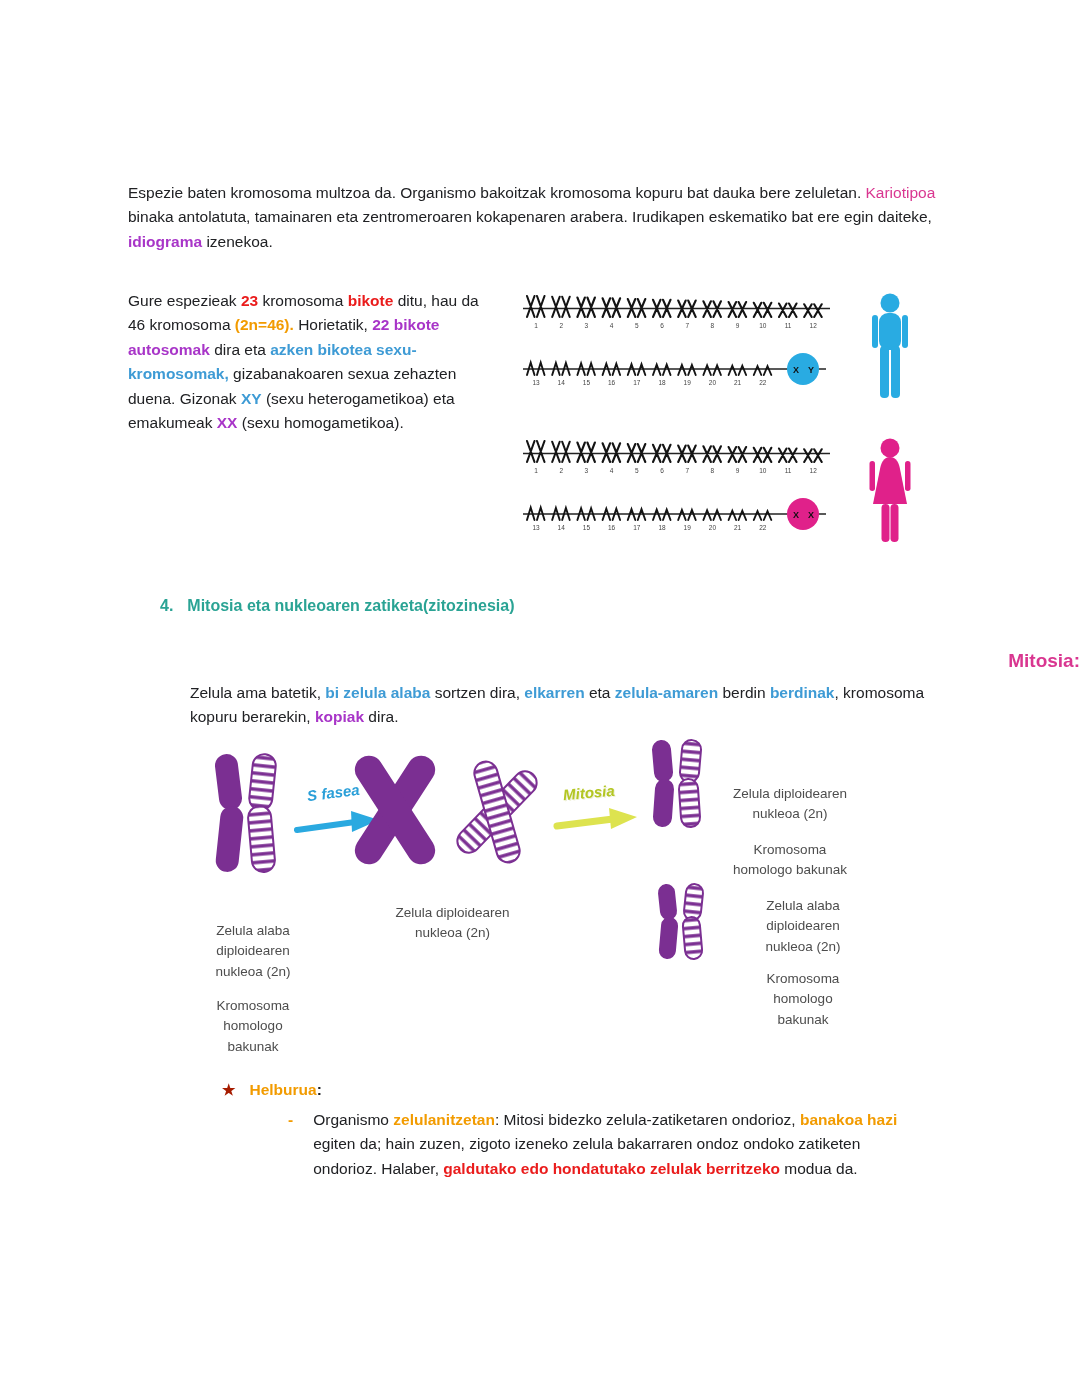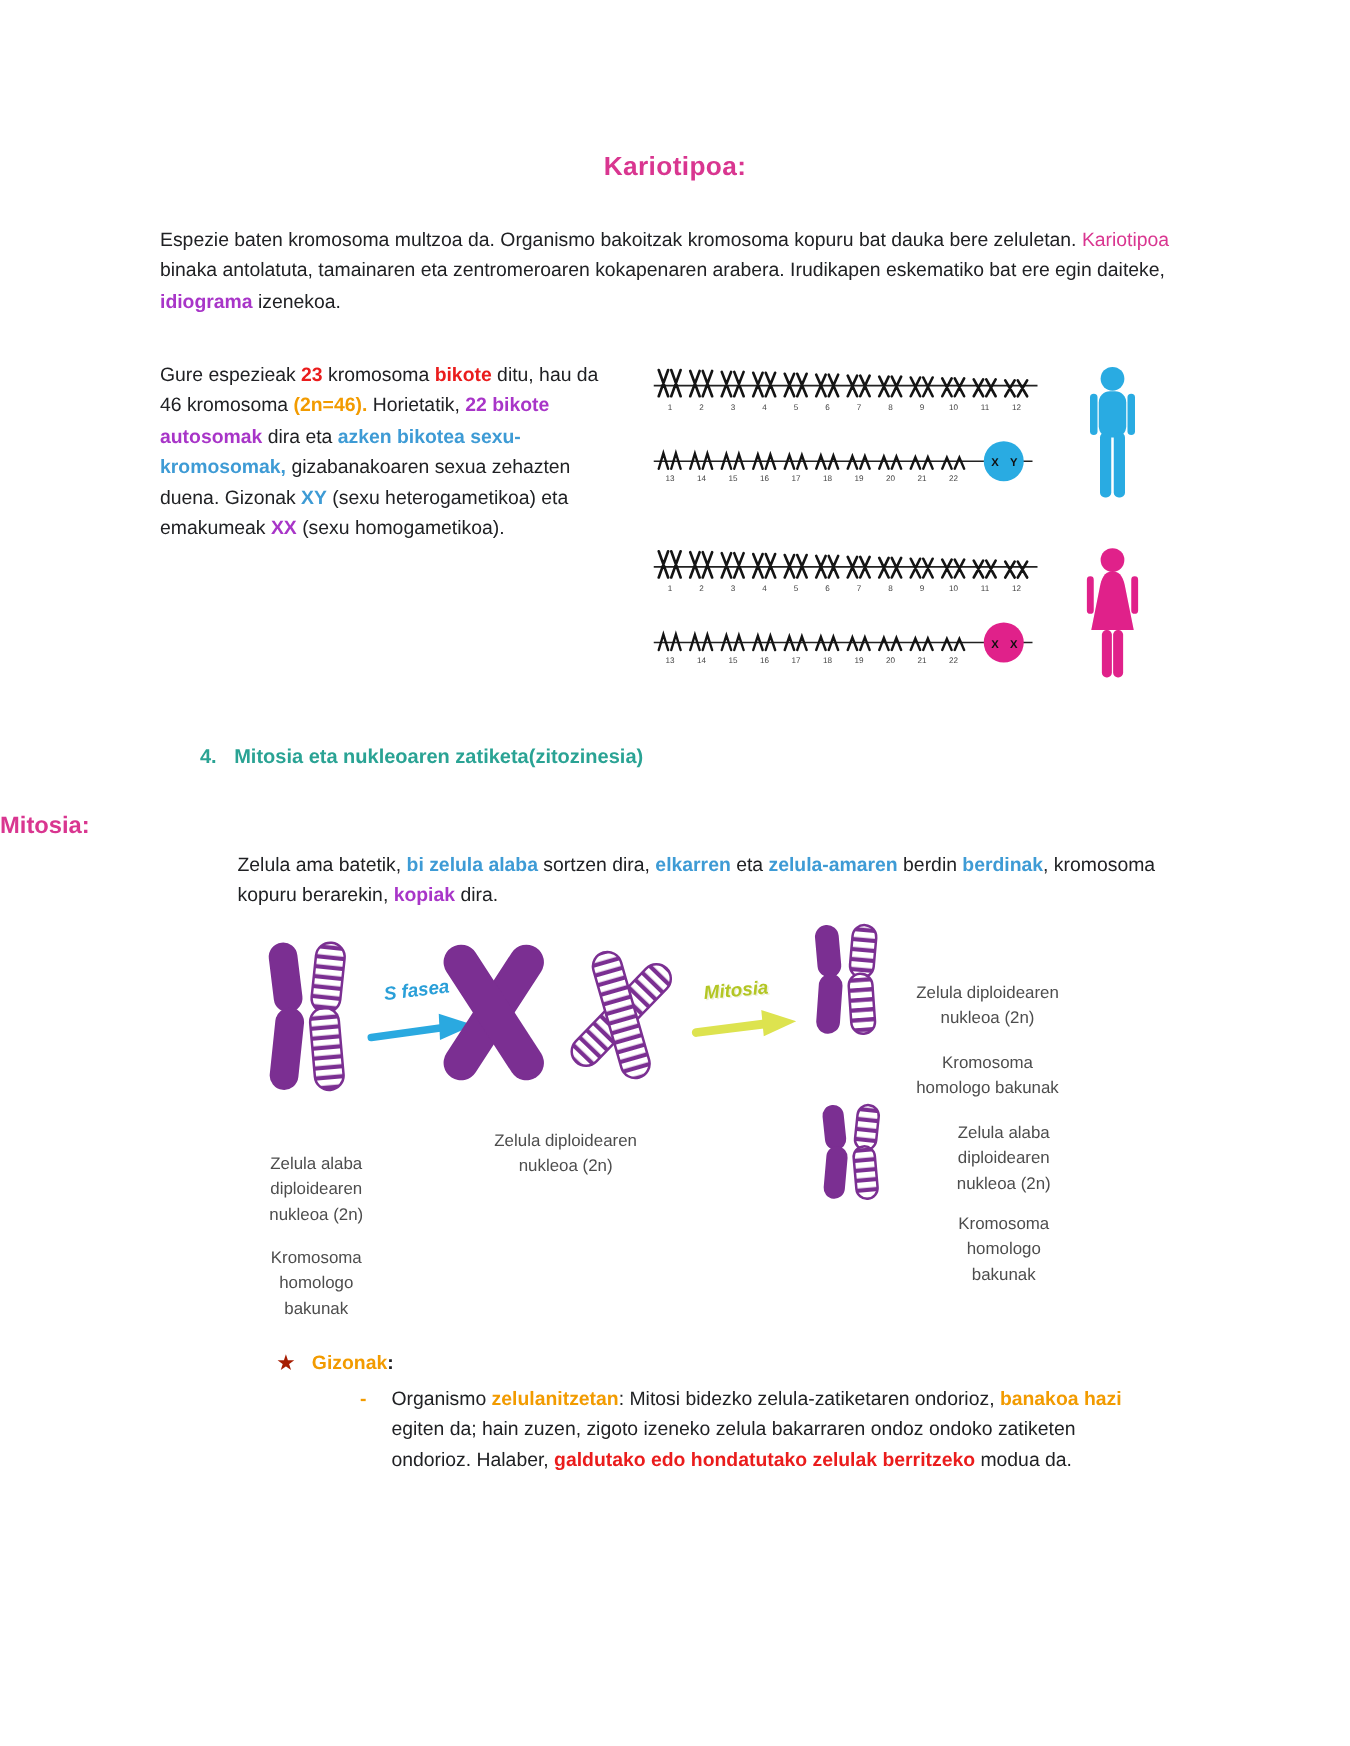"Kariotipoa:" div.abs { html: <div>Kariotipoa:</div> -> none }
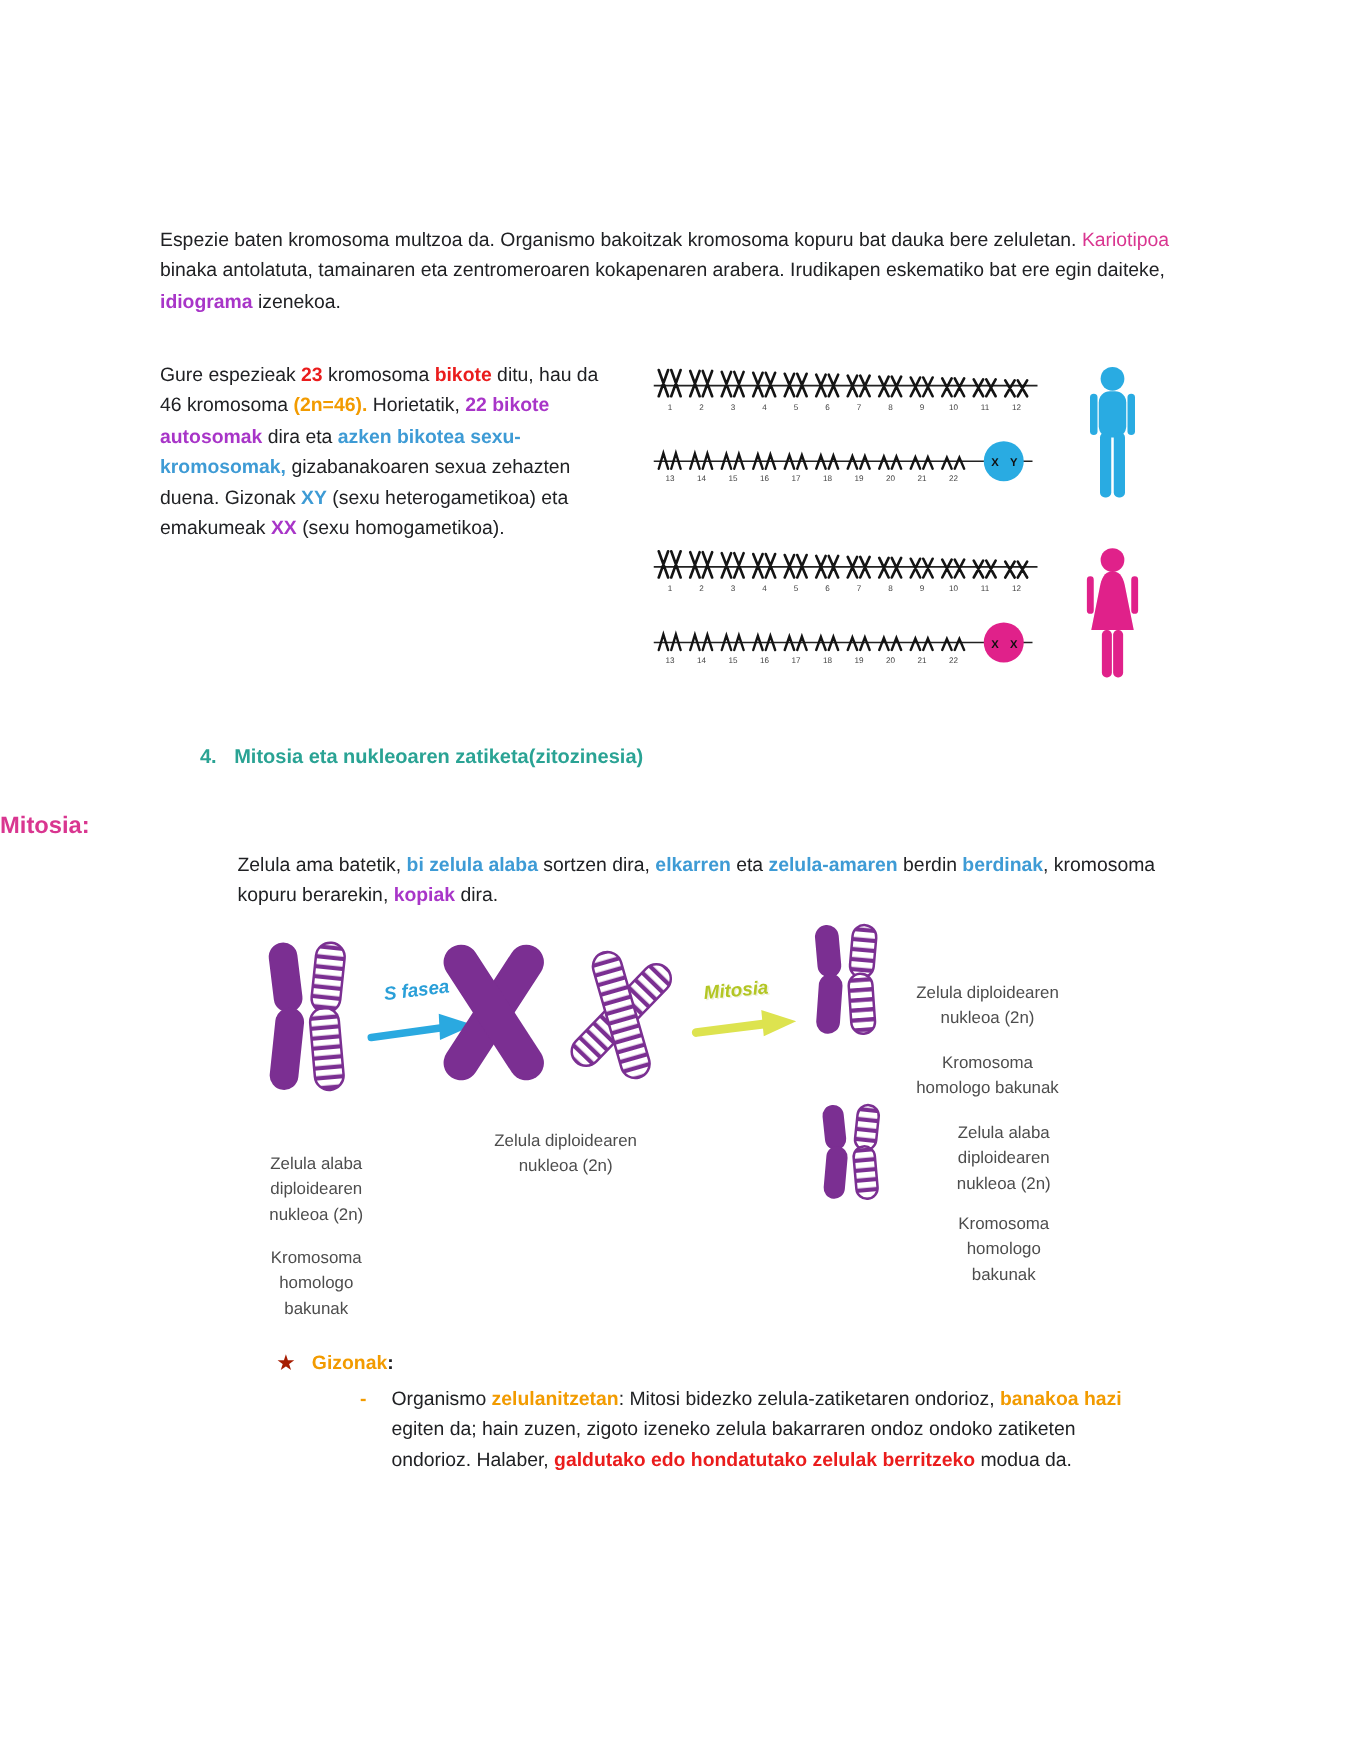"Mitosia:" .mitosia-title { text-align: left -> right }
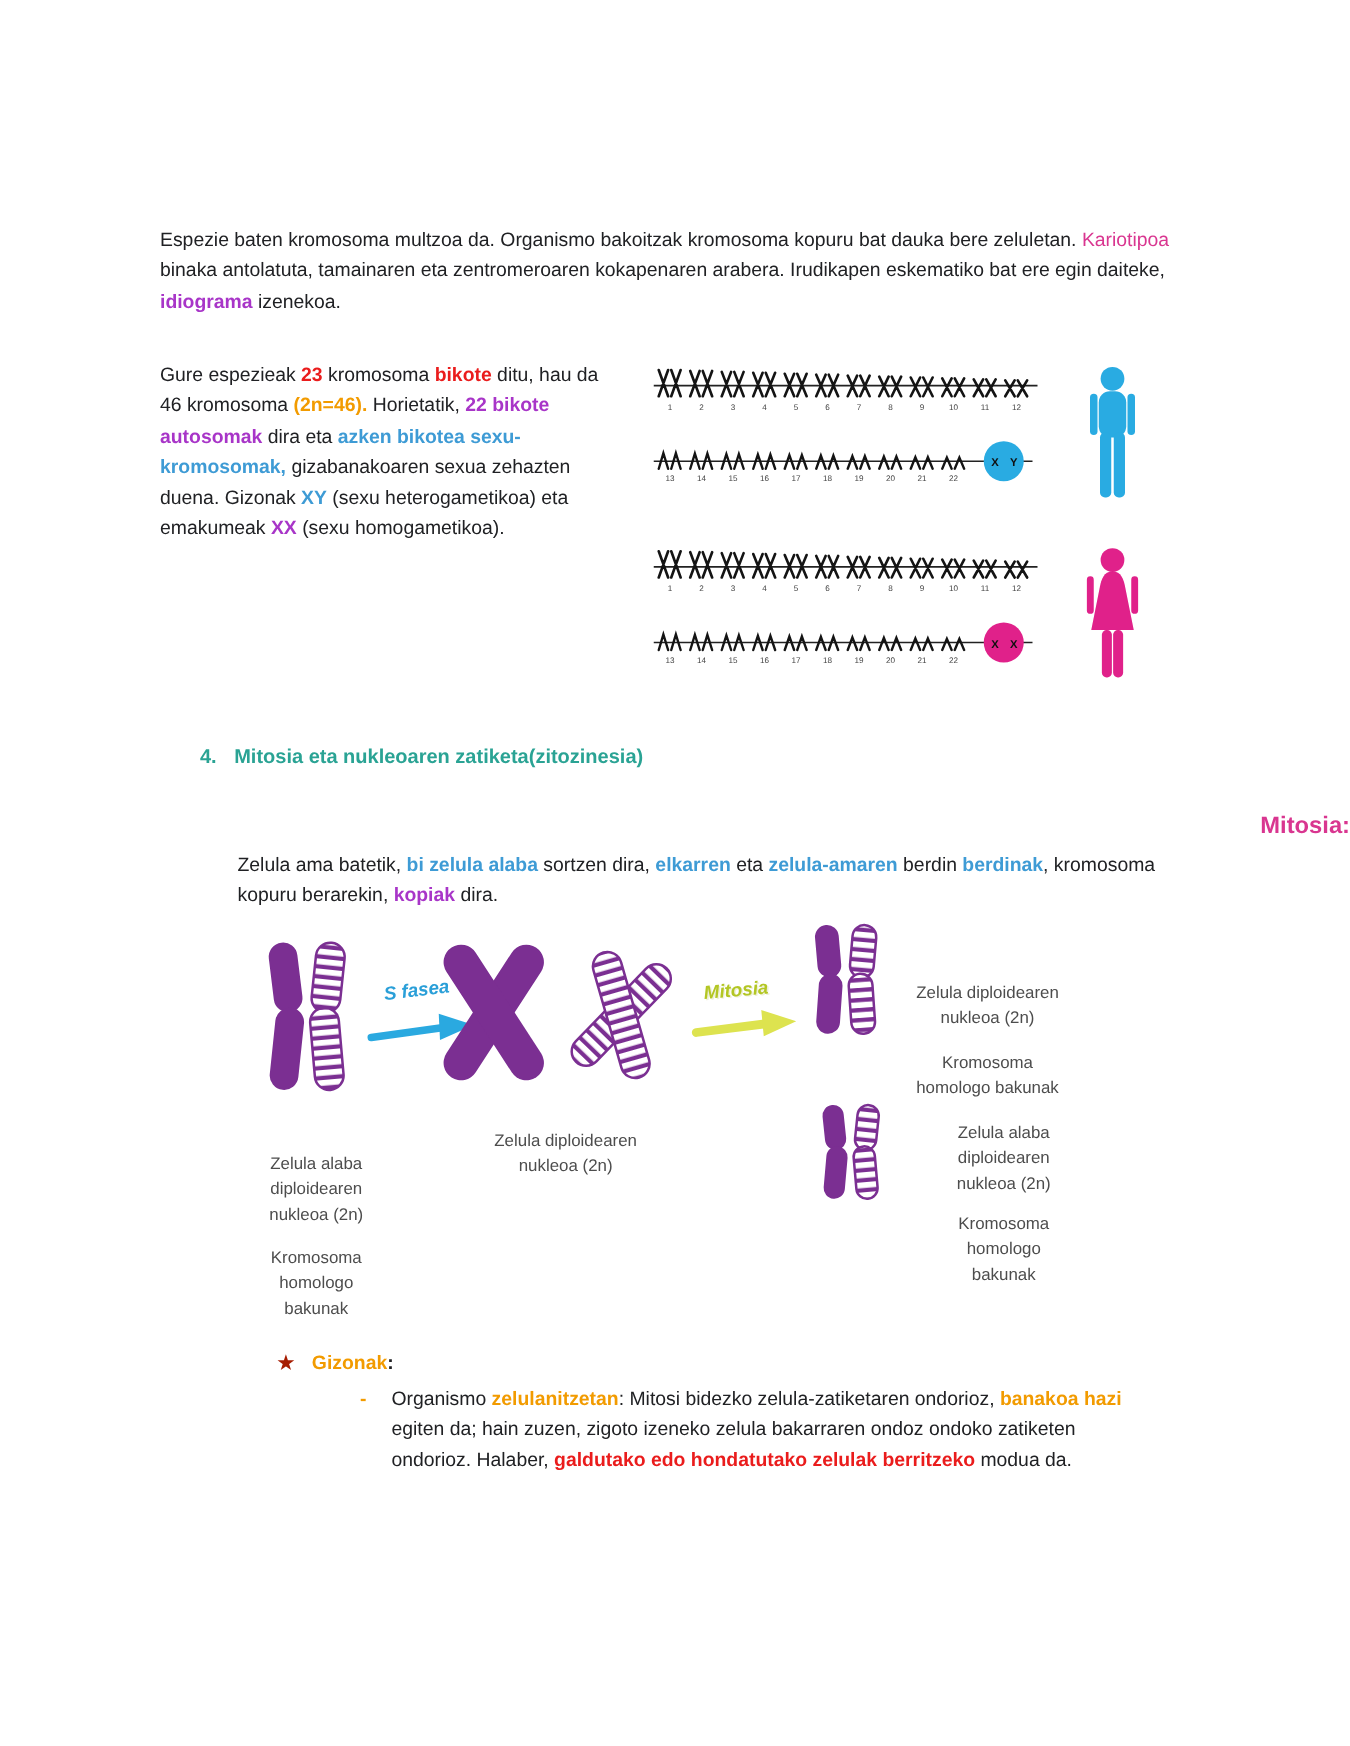"Gizonak" span.helburua-label { text: Gizonak -> Helburua }
